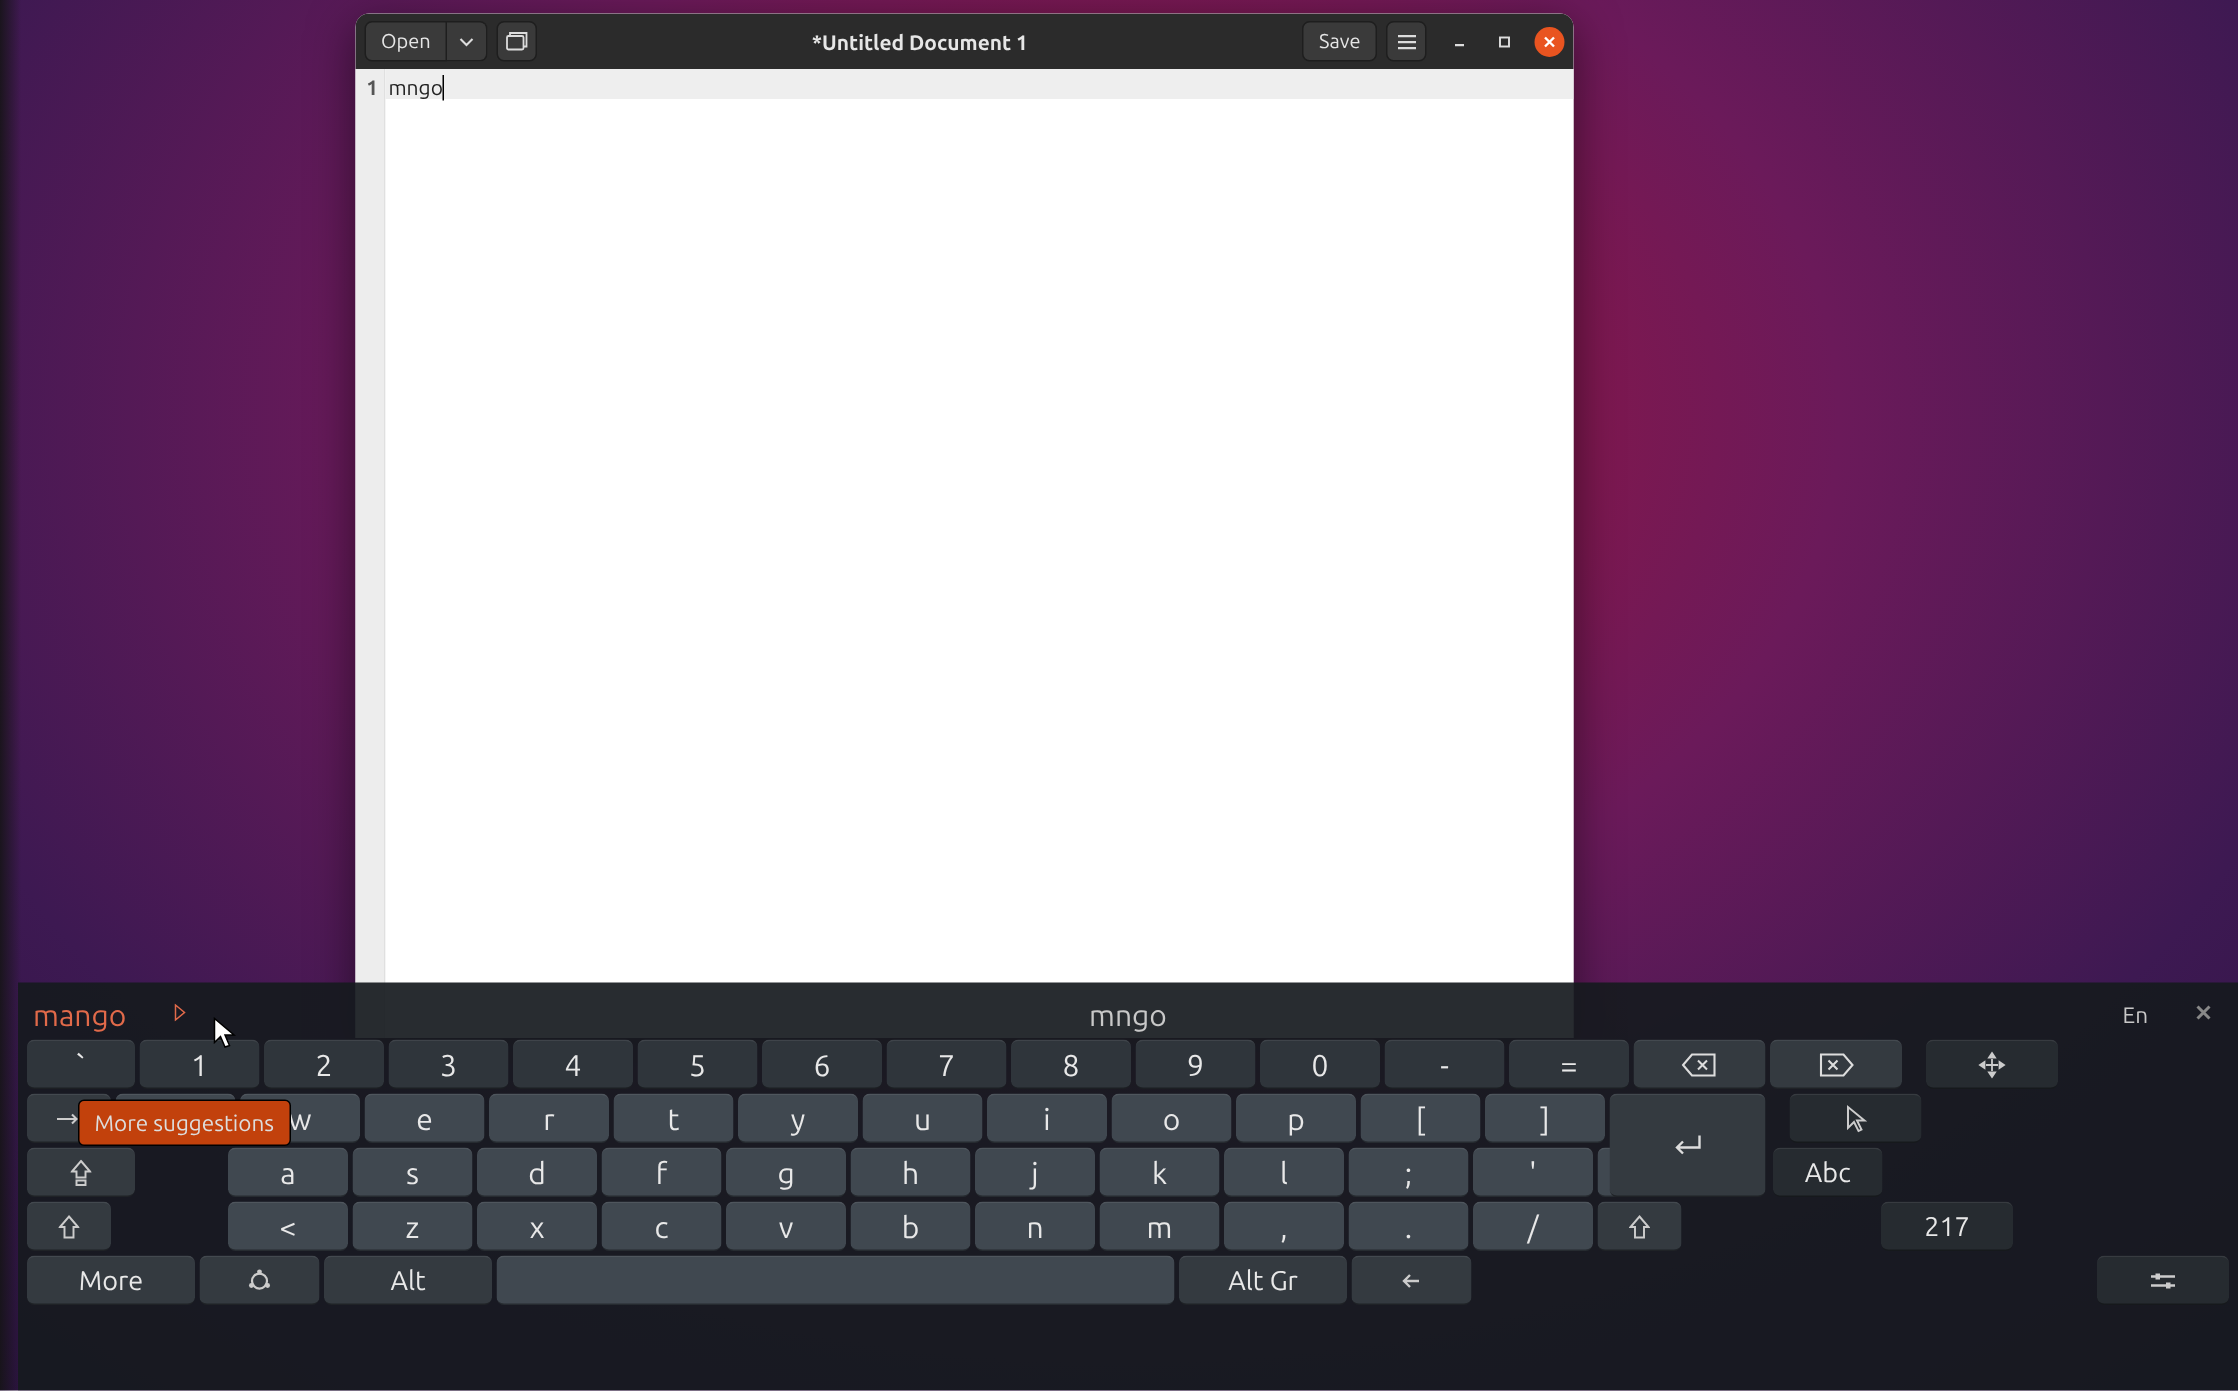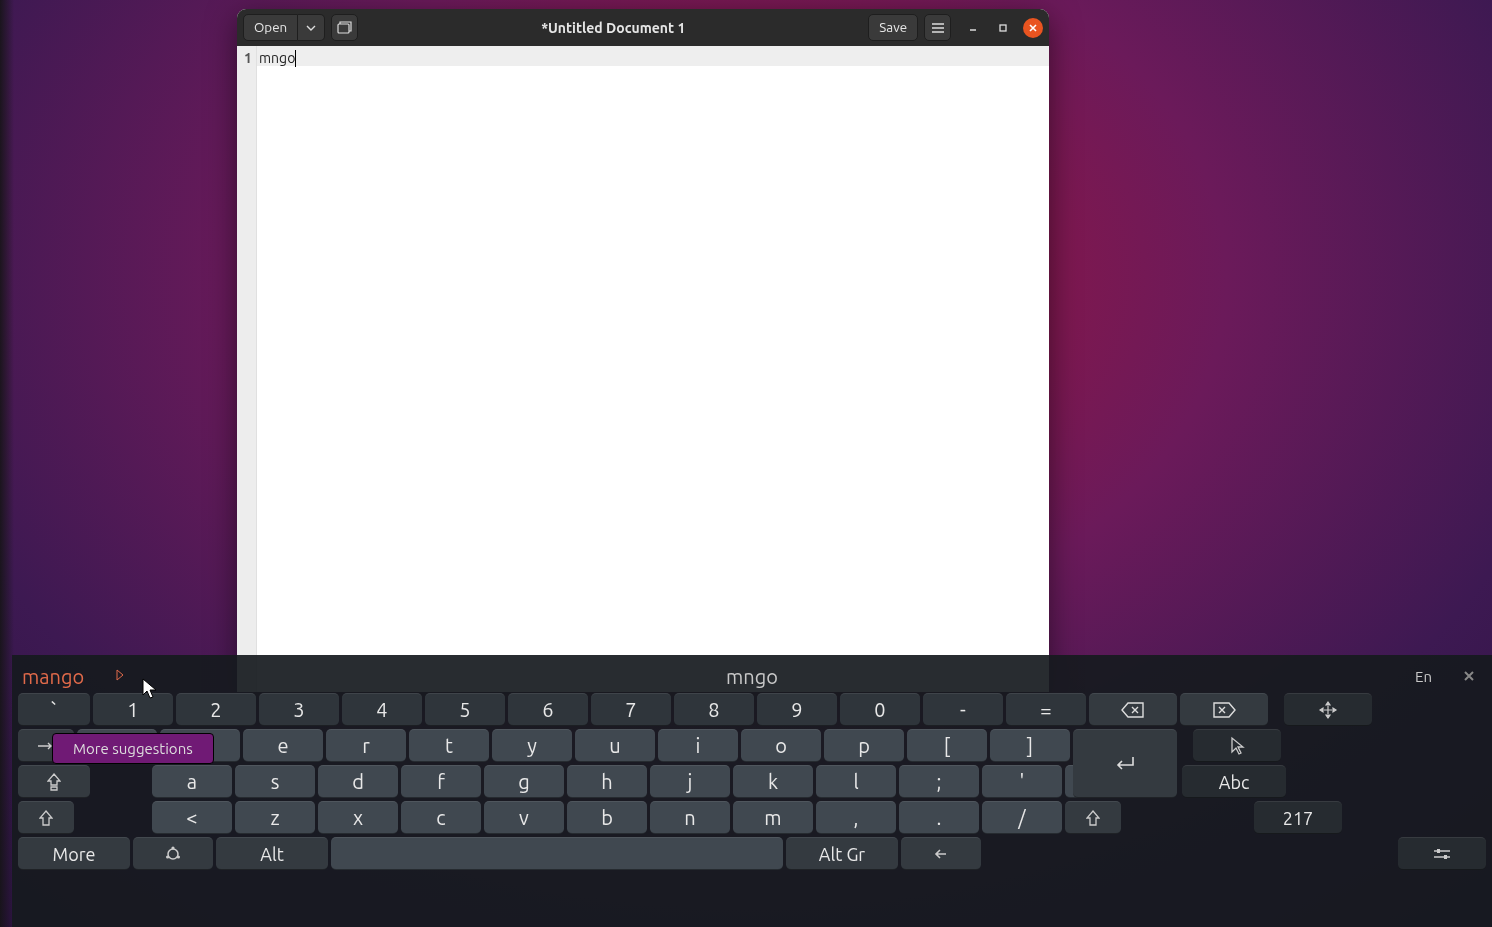"More suggestions" .tooltip { background: #701a75 -> #c2410c; padding: 6px 20px -> 6px 10px }
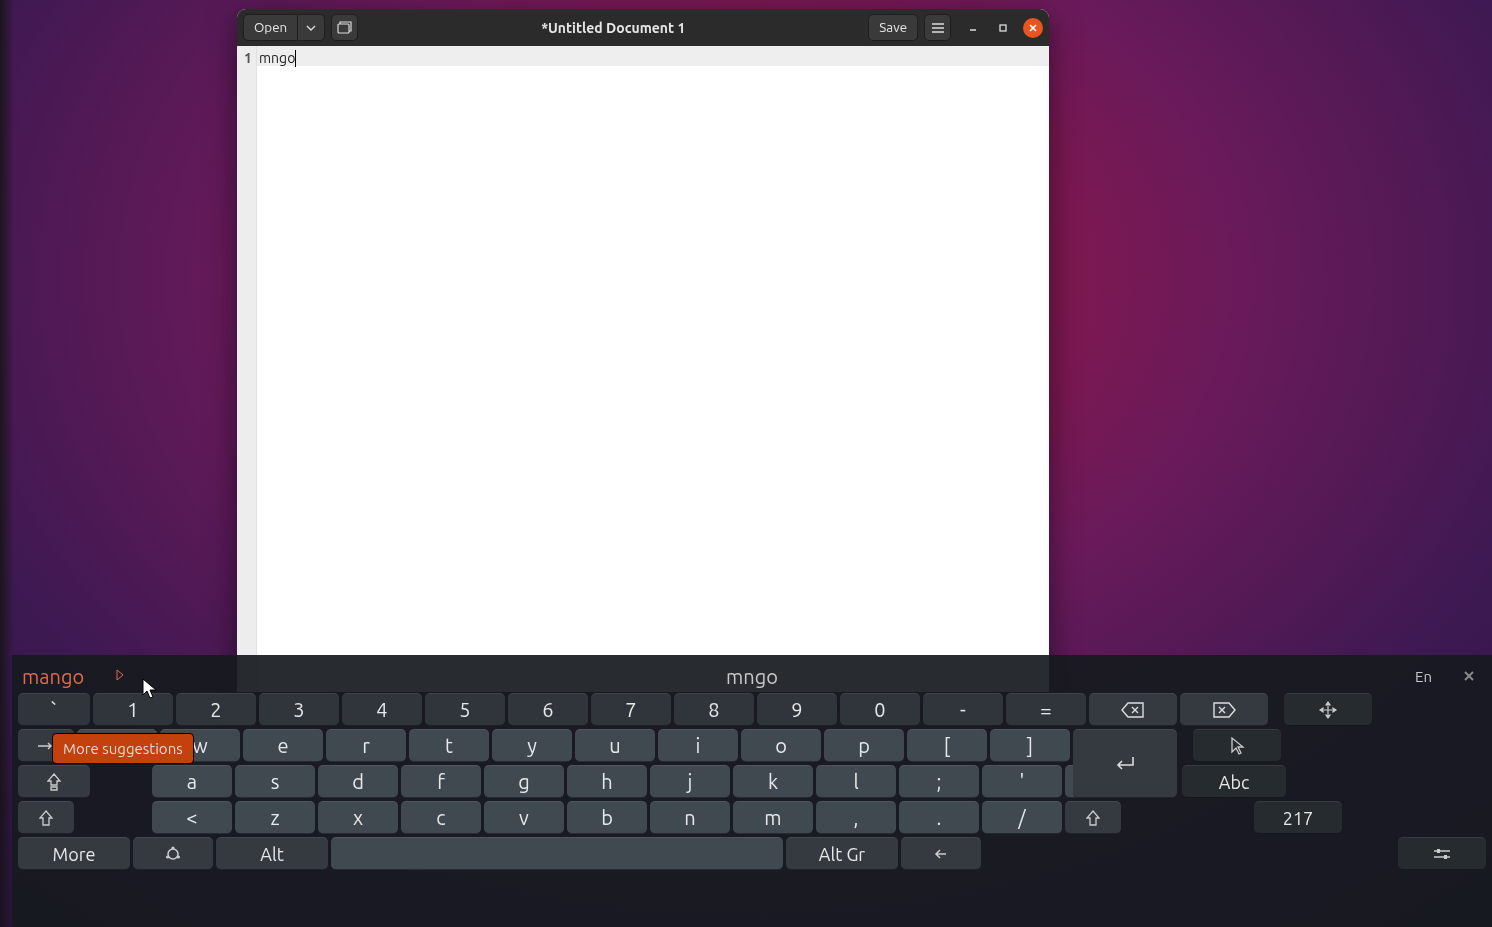"Abc" div.key { width: 104px -> 73px }
